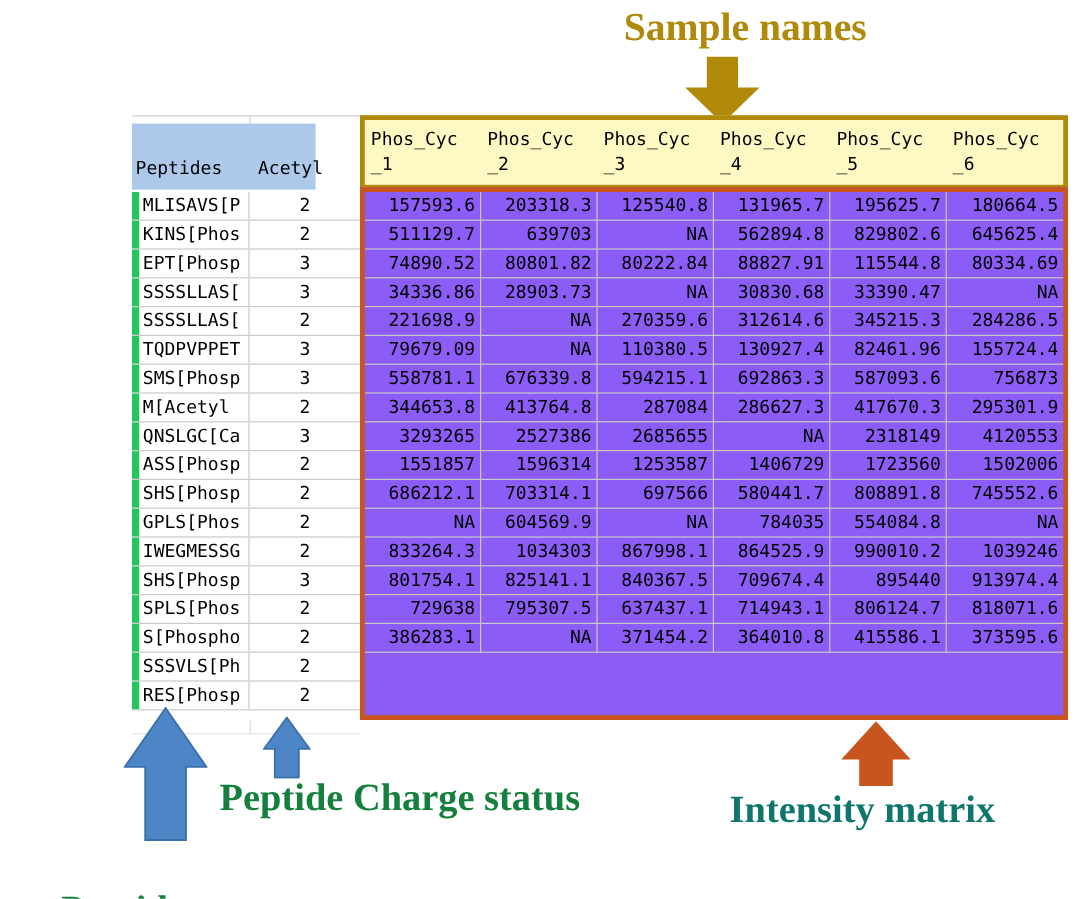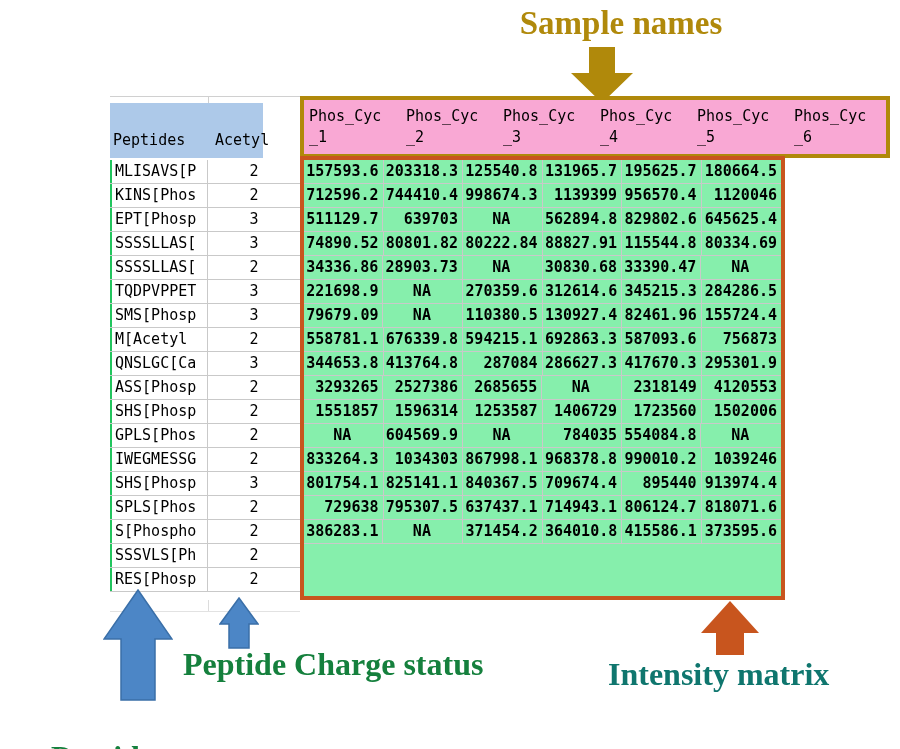"Phos_Cyc" .yellow-box { background: #f9a8d4 -> #fef9c3 }
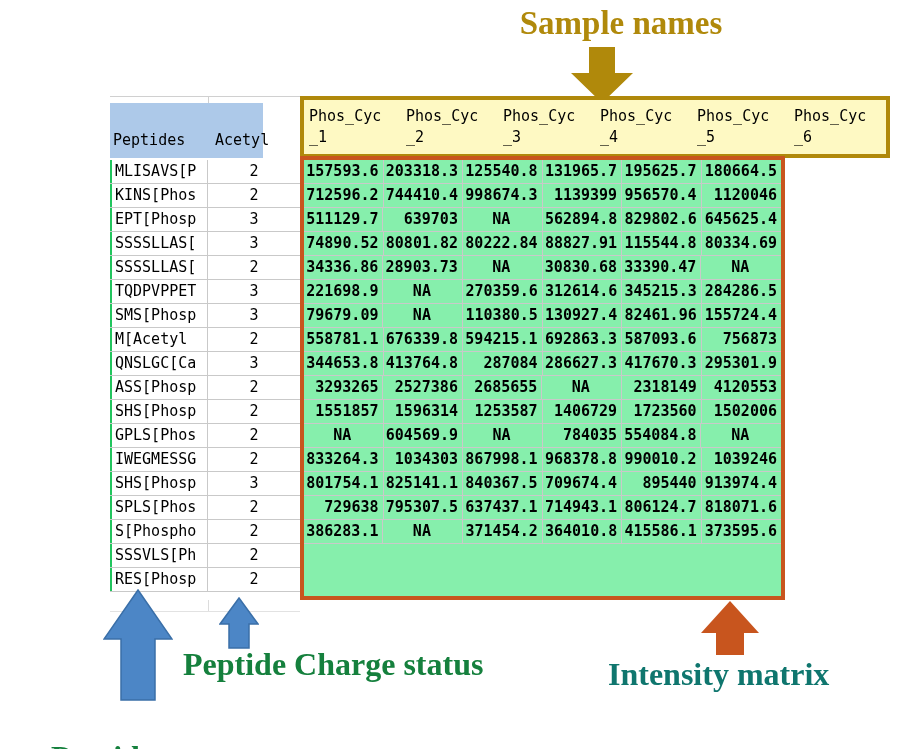"MLISAVS[P" .lrow .pep { border-left: 2px solid #22c55e -> 6px solid #22c55e }
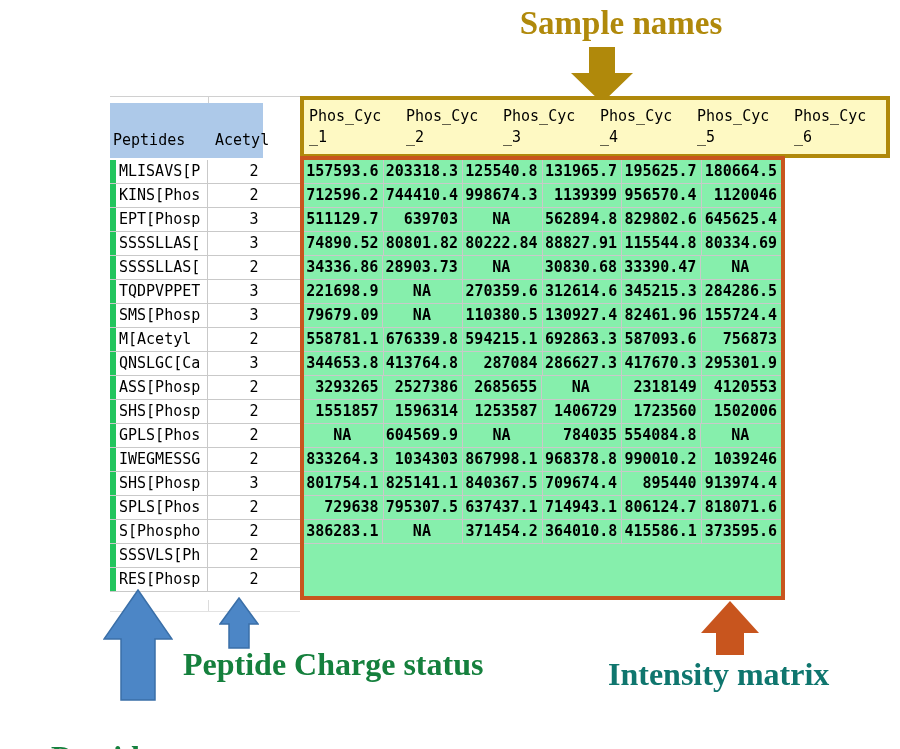"157593.6" .matrix-box { background: #86efac -> #8b5cf6; font-weight: bold -> none; width: 485px -> 590px }
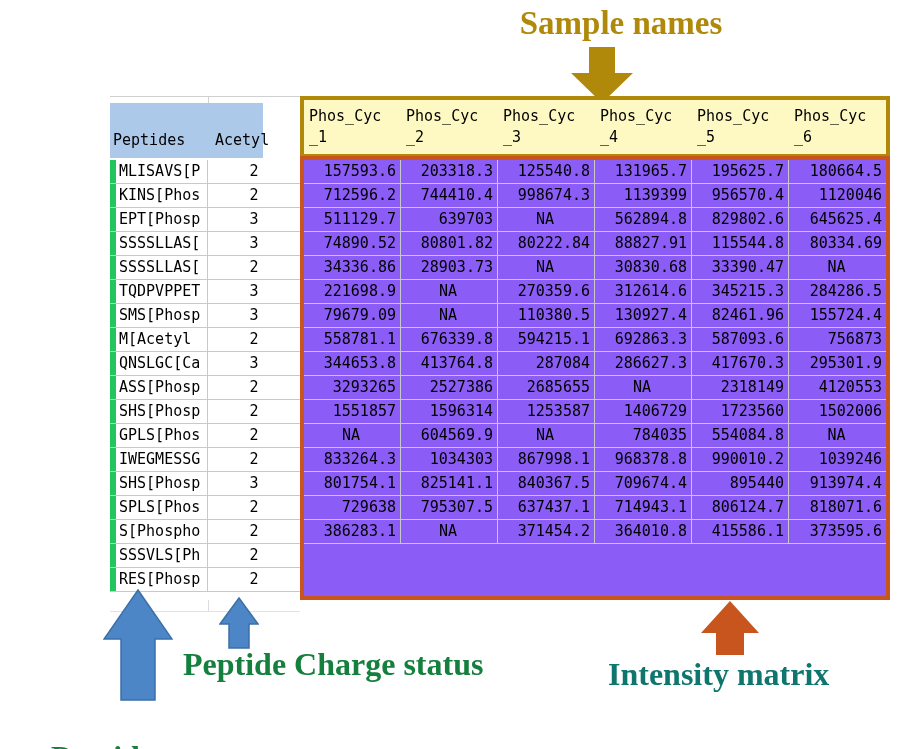"712596.2" div.mrow { html: <div> <div>712596.2</div> <div>744410.4</div> <div>998674.3</div> <div>1139399</div> <div>956570.4</div> <div>1120046</div> </div> -> none }
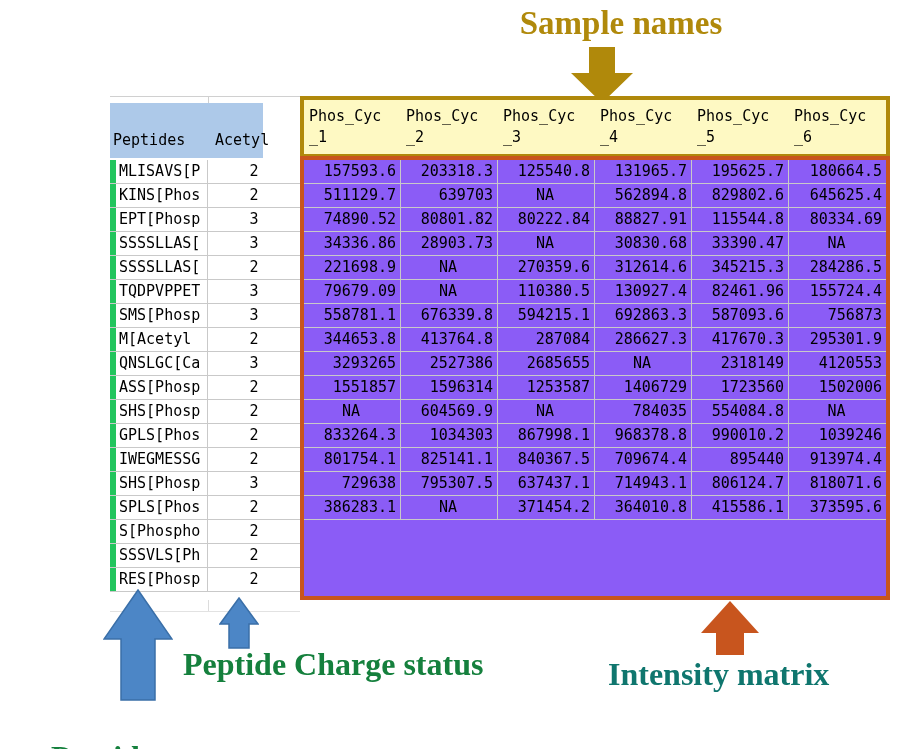"NA" .mcell.na { text-align: center -> right }
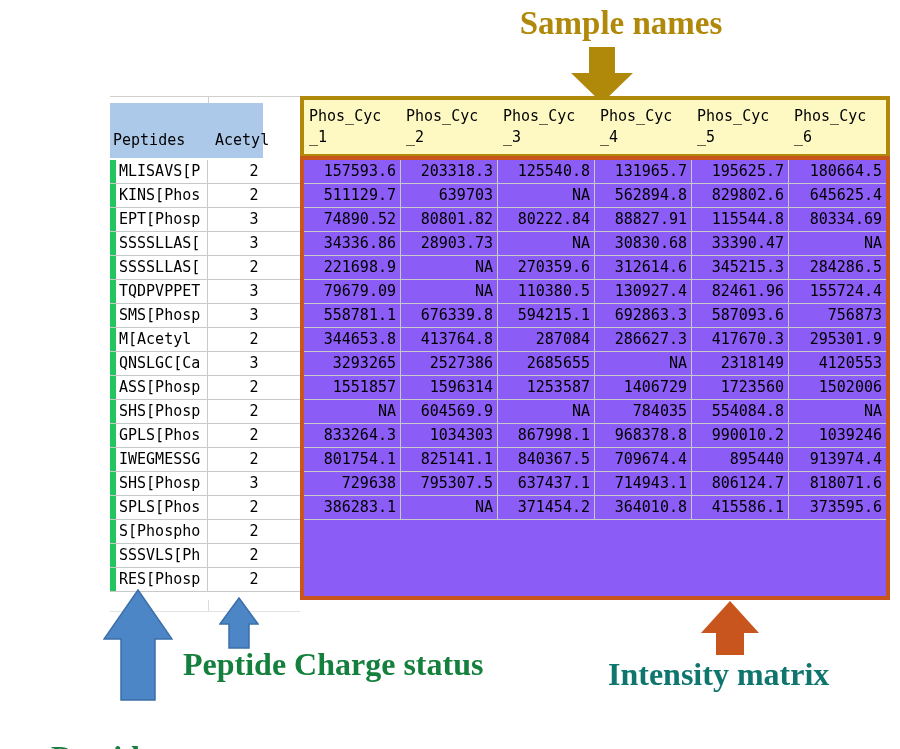"686212.1" div.mrow { html: none -> <div> <div>686212.1</div> <div>703314.1</div> <div>697566</div> <div>580441.7</div> <div>808891.8</div> <div>745552.6</div> </div> }
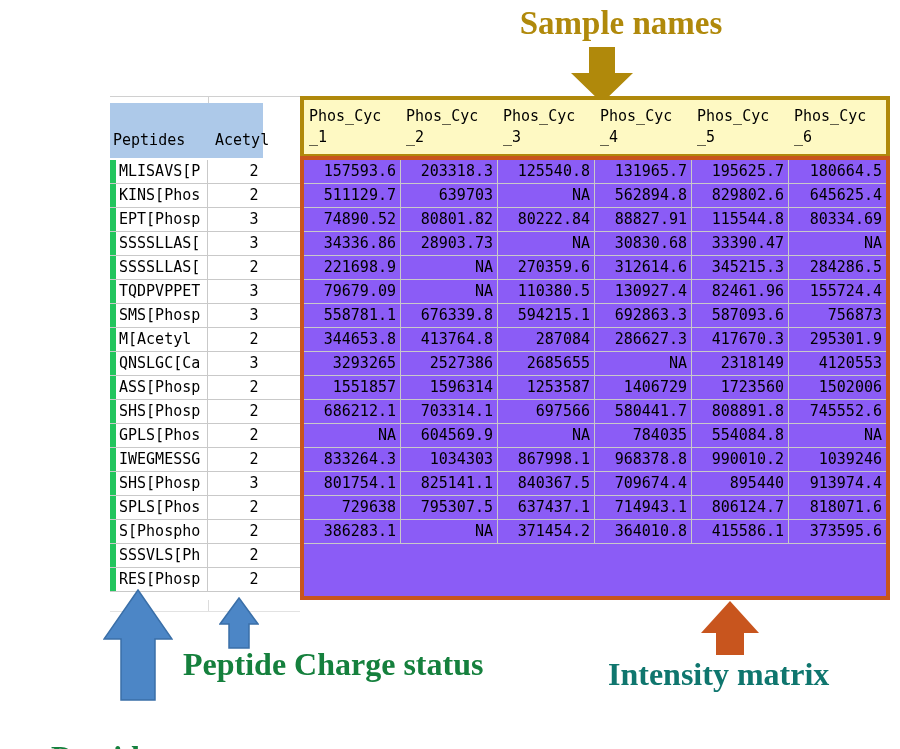"968378.8" div.mcell { text: 968378.8 -> 864525.9 }
